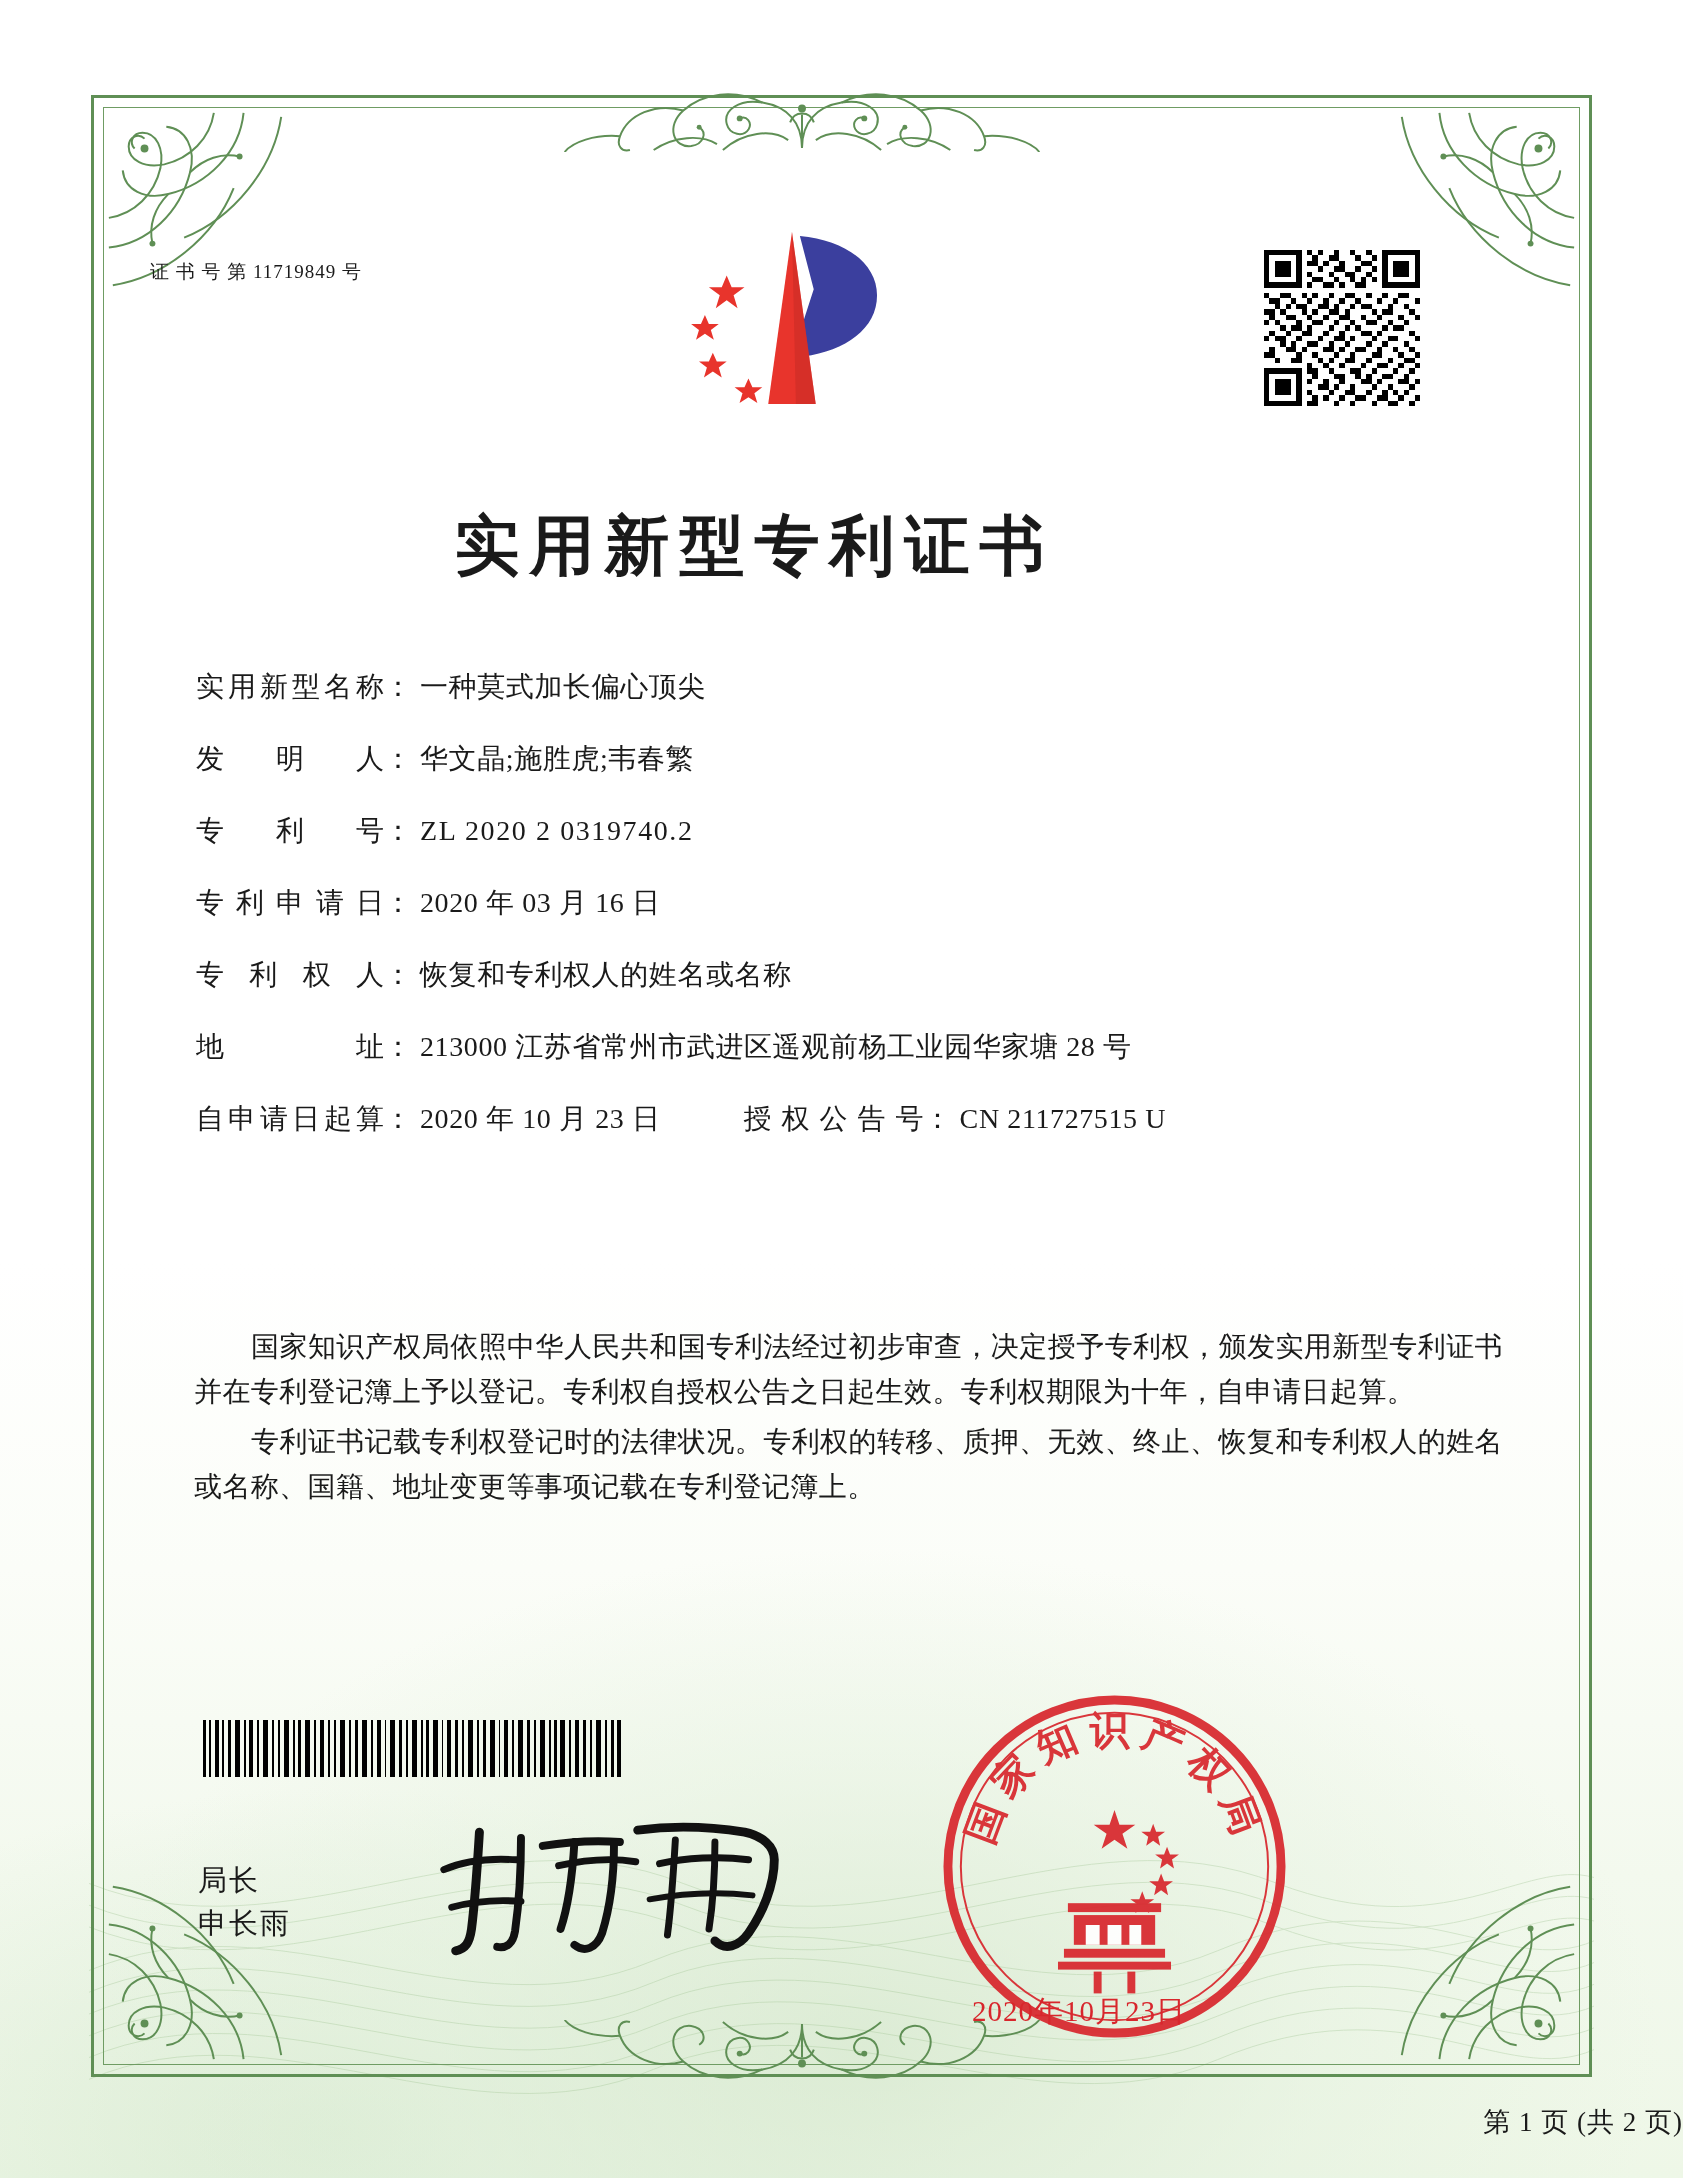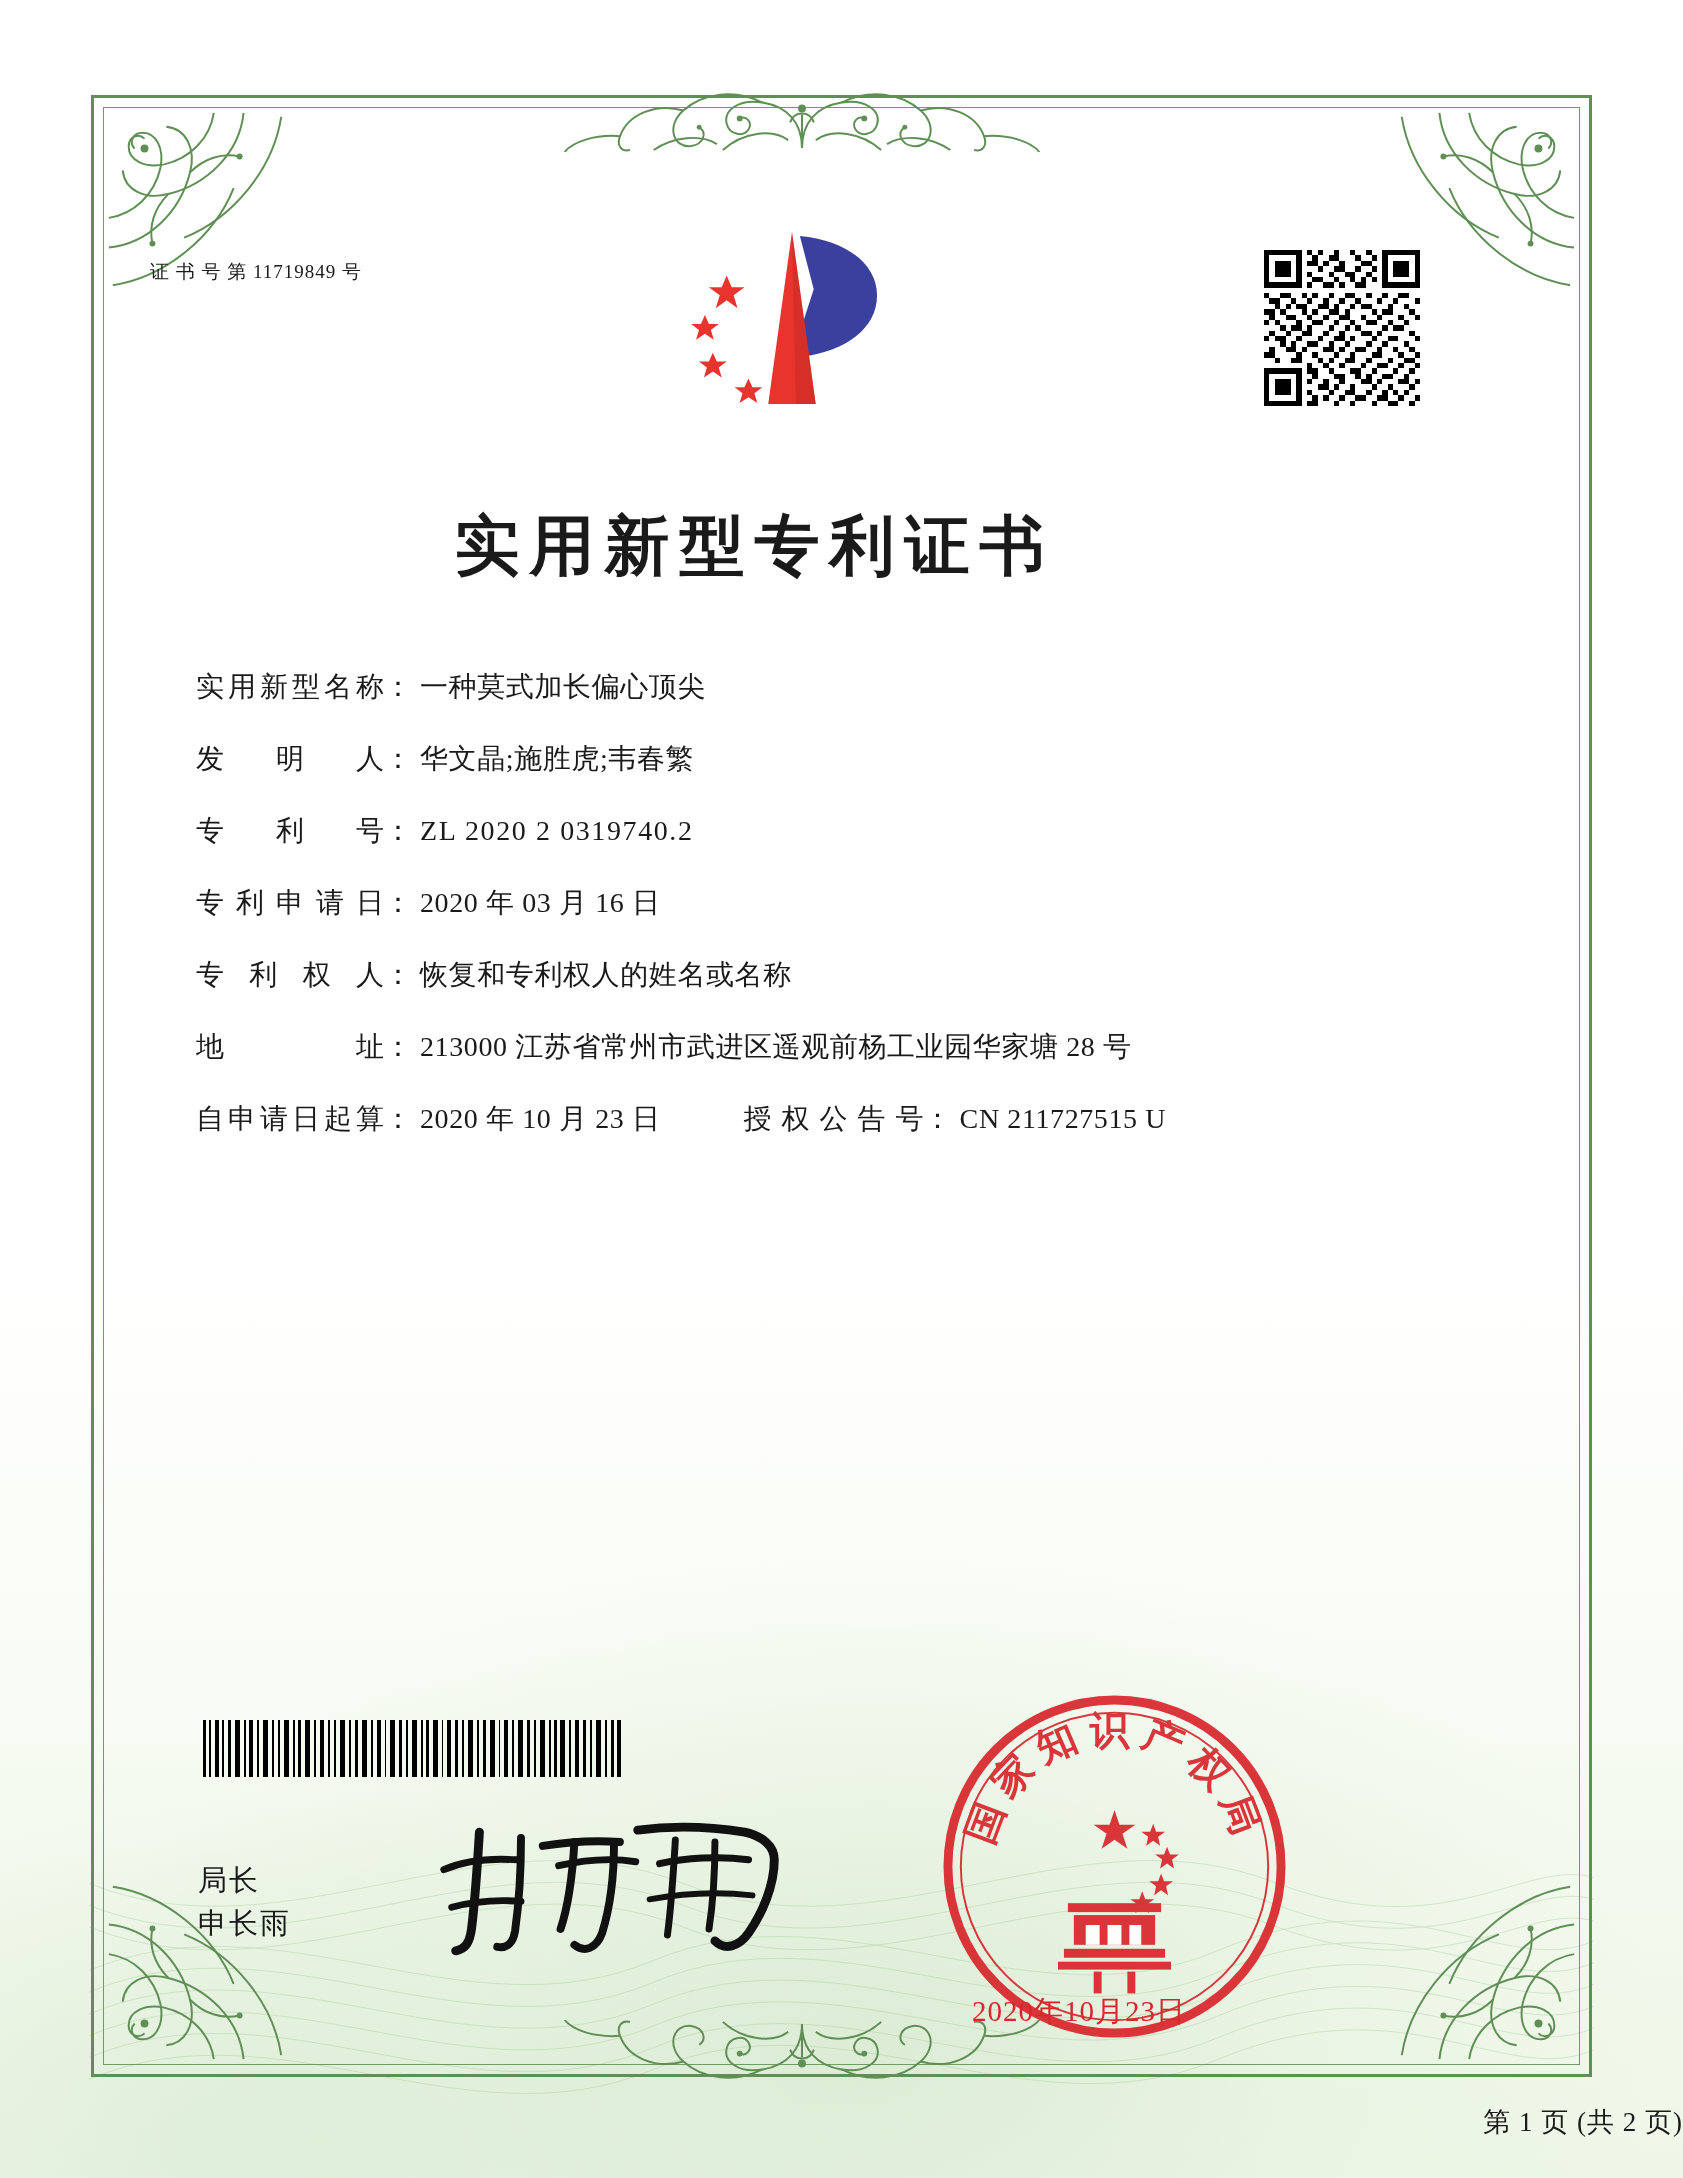"国家知识产权局依照中华人民共和国专利法经过初步审查，决定授予专利权，颁发实用新型" div { html: none -> <div> <p>国家知识产权局依照中华人民共和国专利法经过初步审查，决定授予专利权，颁发实用新型专利证书并在专利登记簿上予以登记。专利权自授权公告之日起生效。专利权期限为十年，自申请日起算。</p> <p>专利证书记载专利权登记时的法律状况。专利权的转移、质押、无效、终止、恢复和专利权人的姓名或名称、国籍、地址变更等事项记载在专利登记簿上。</p> </div> }
